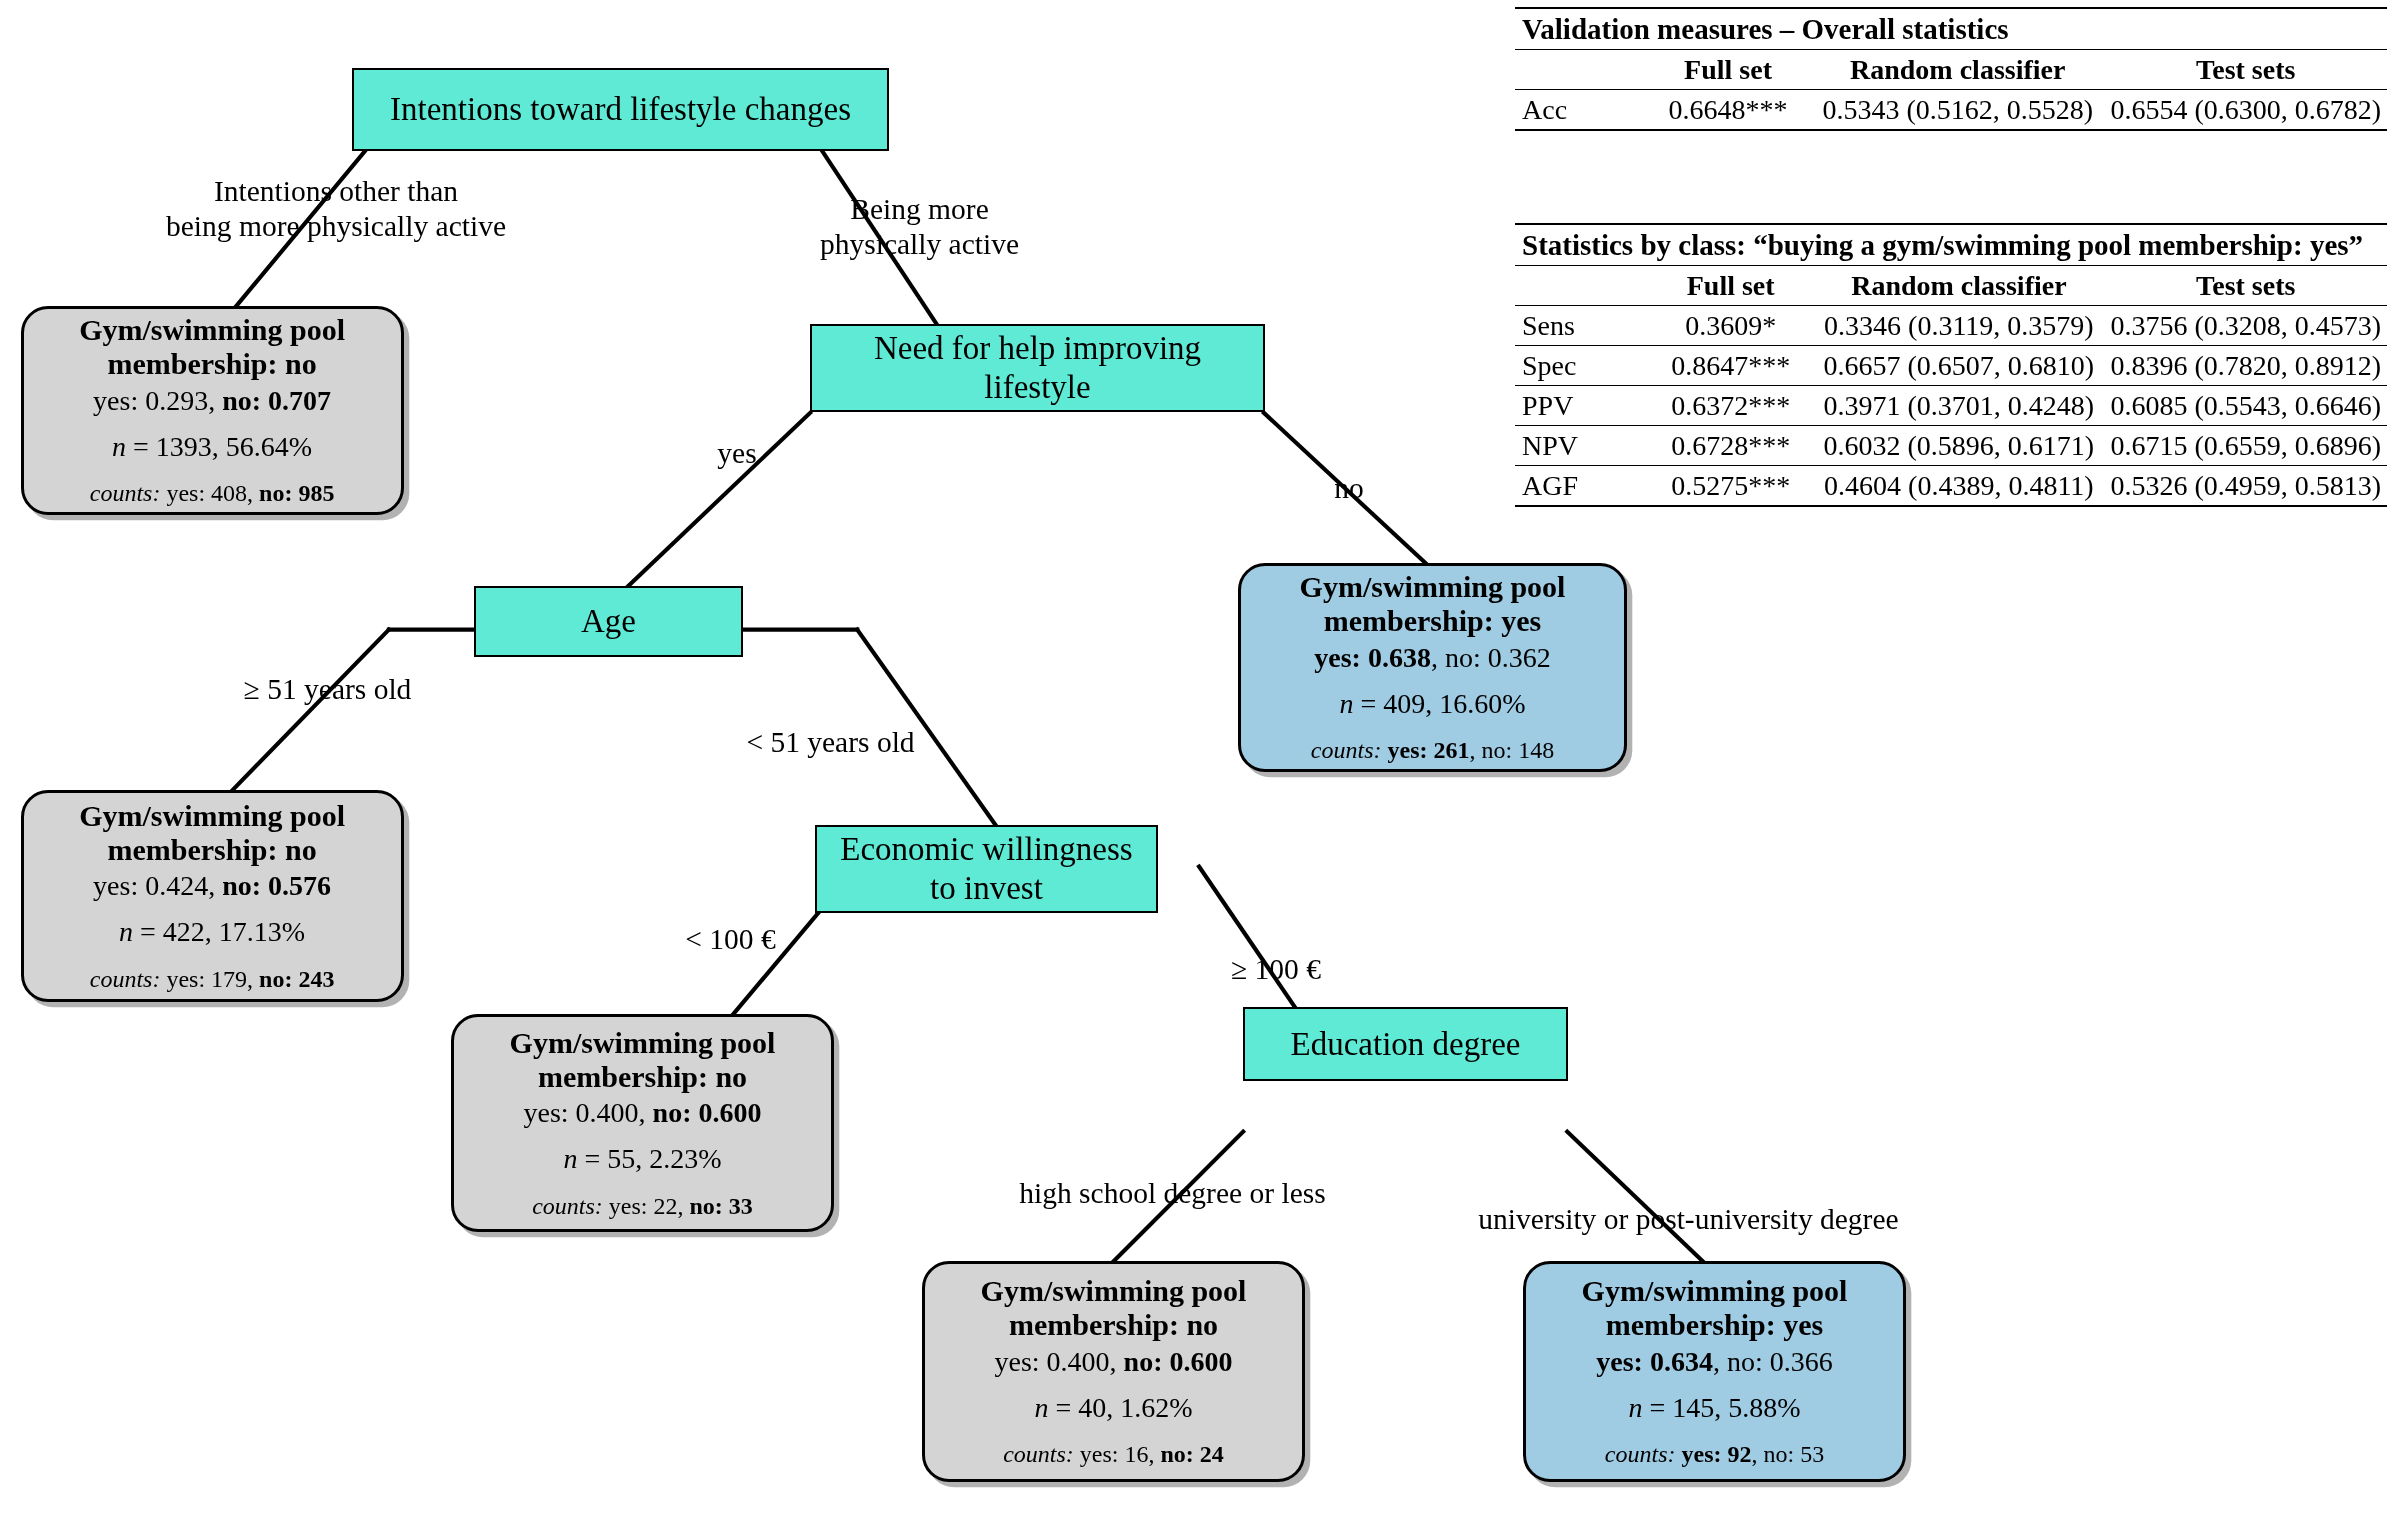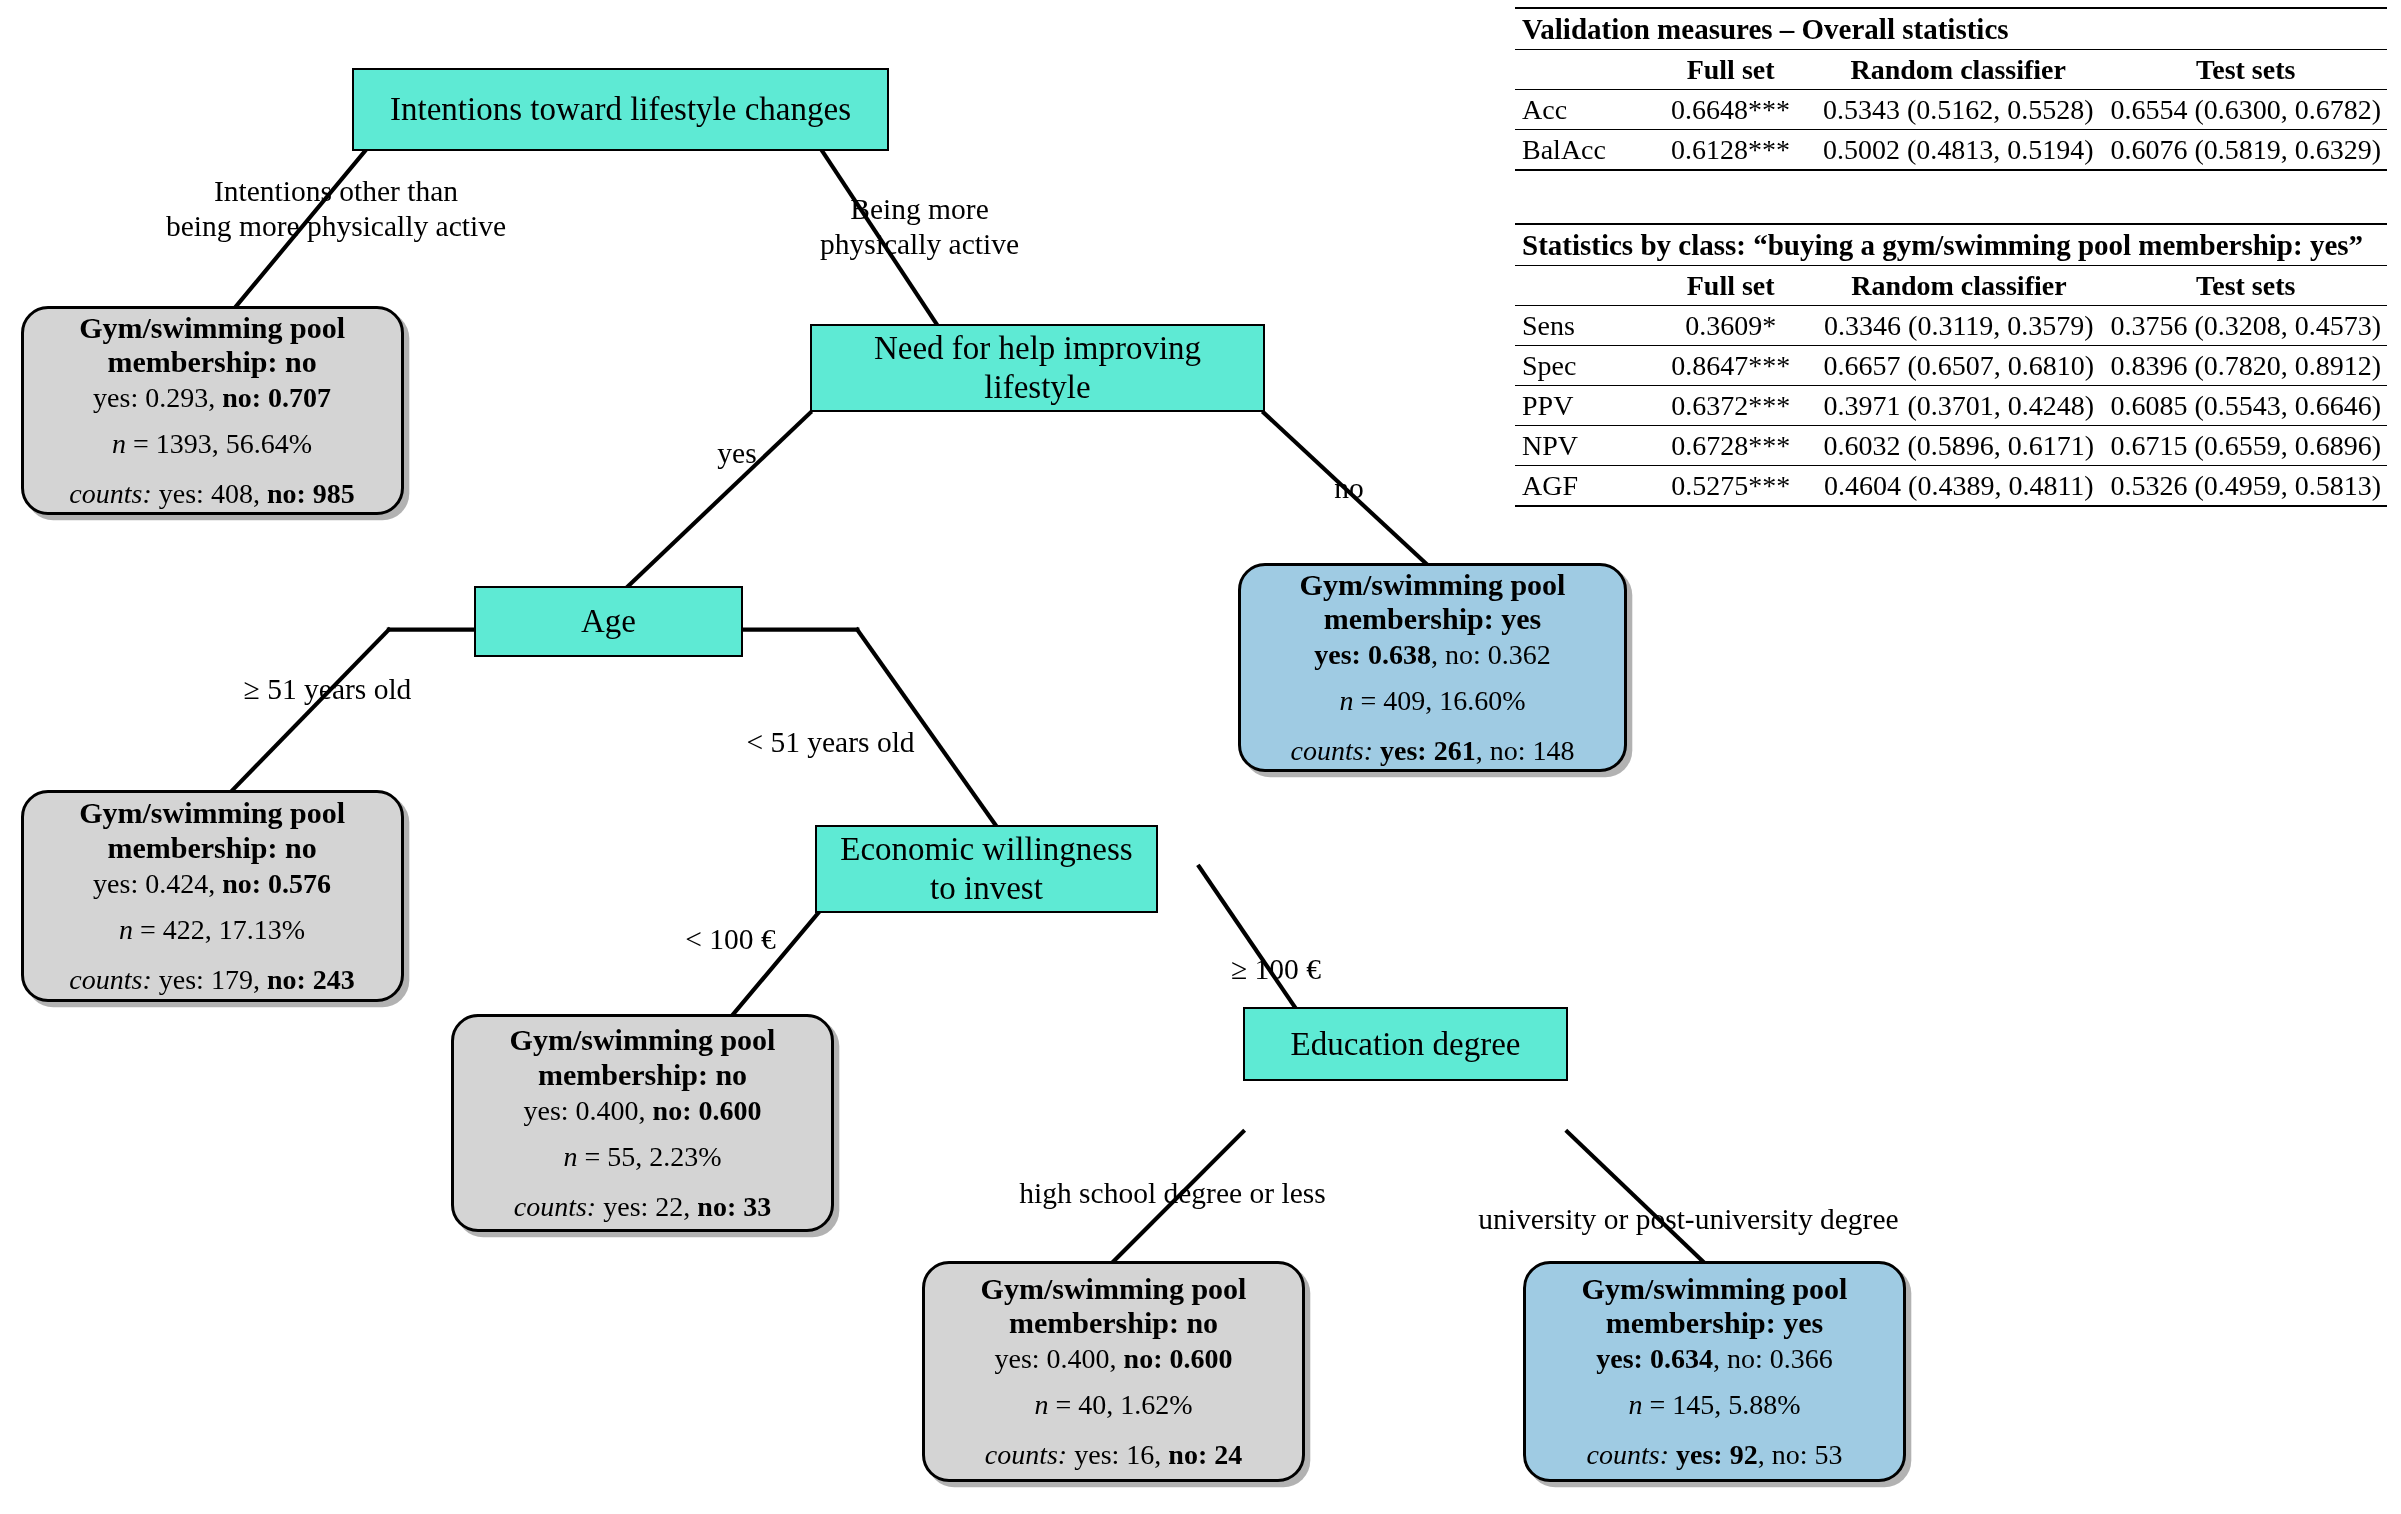"BalAcc" tr { html: <tr> <td>BalAcc</td> <td>0.6128***</td> <td>0.5002 (0.4813, 0.5194)</td> <td>0.6076 (0.5819, 0.6329)</td> </tr> -> none }
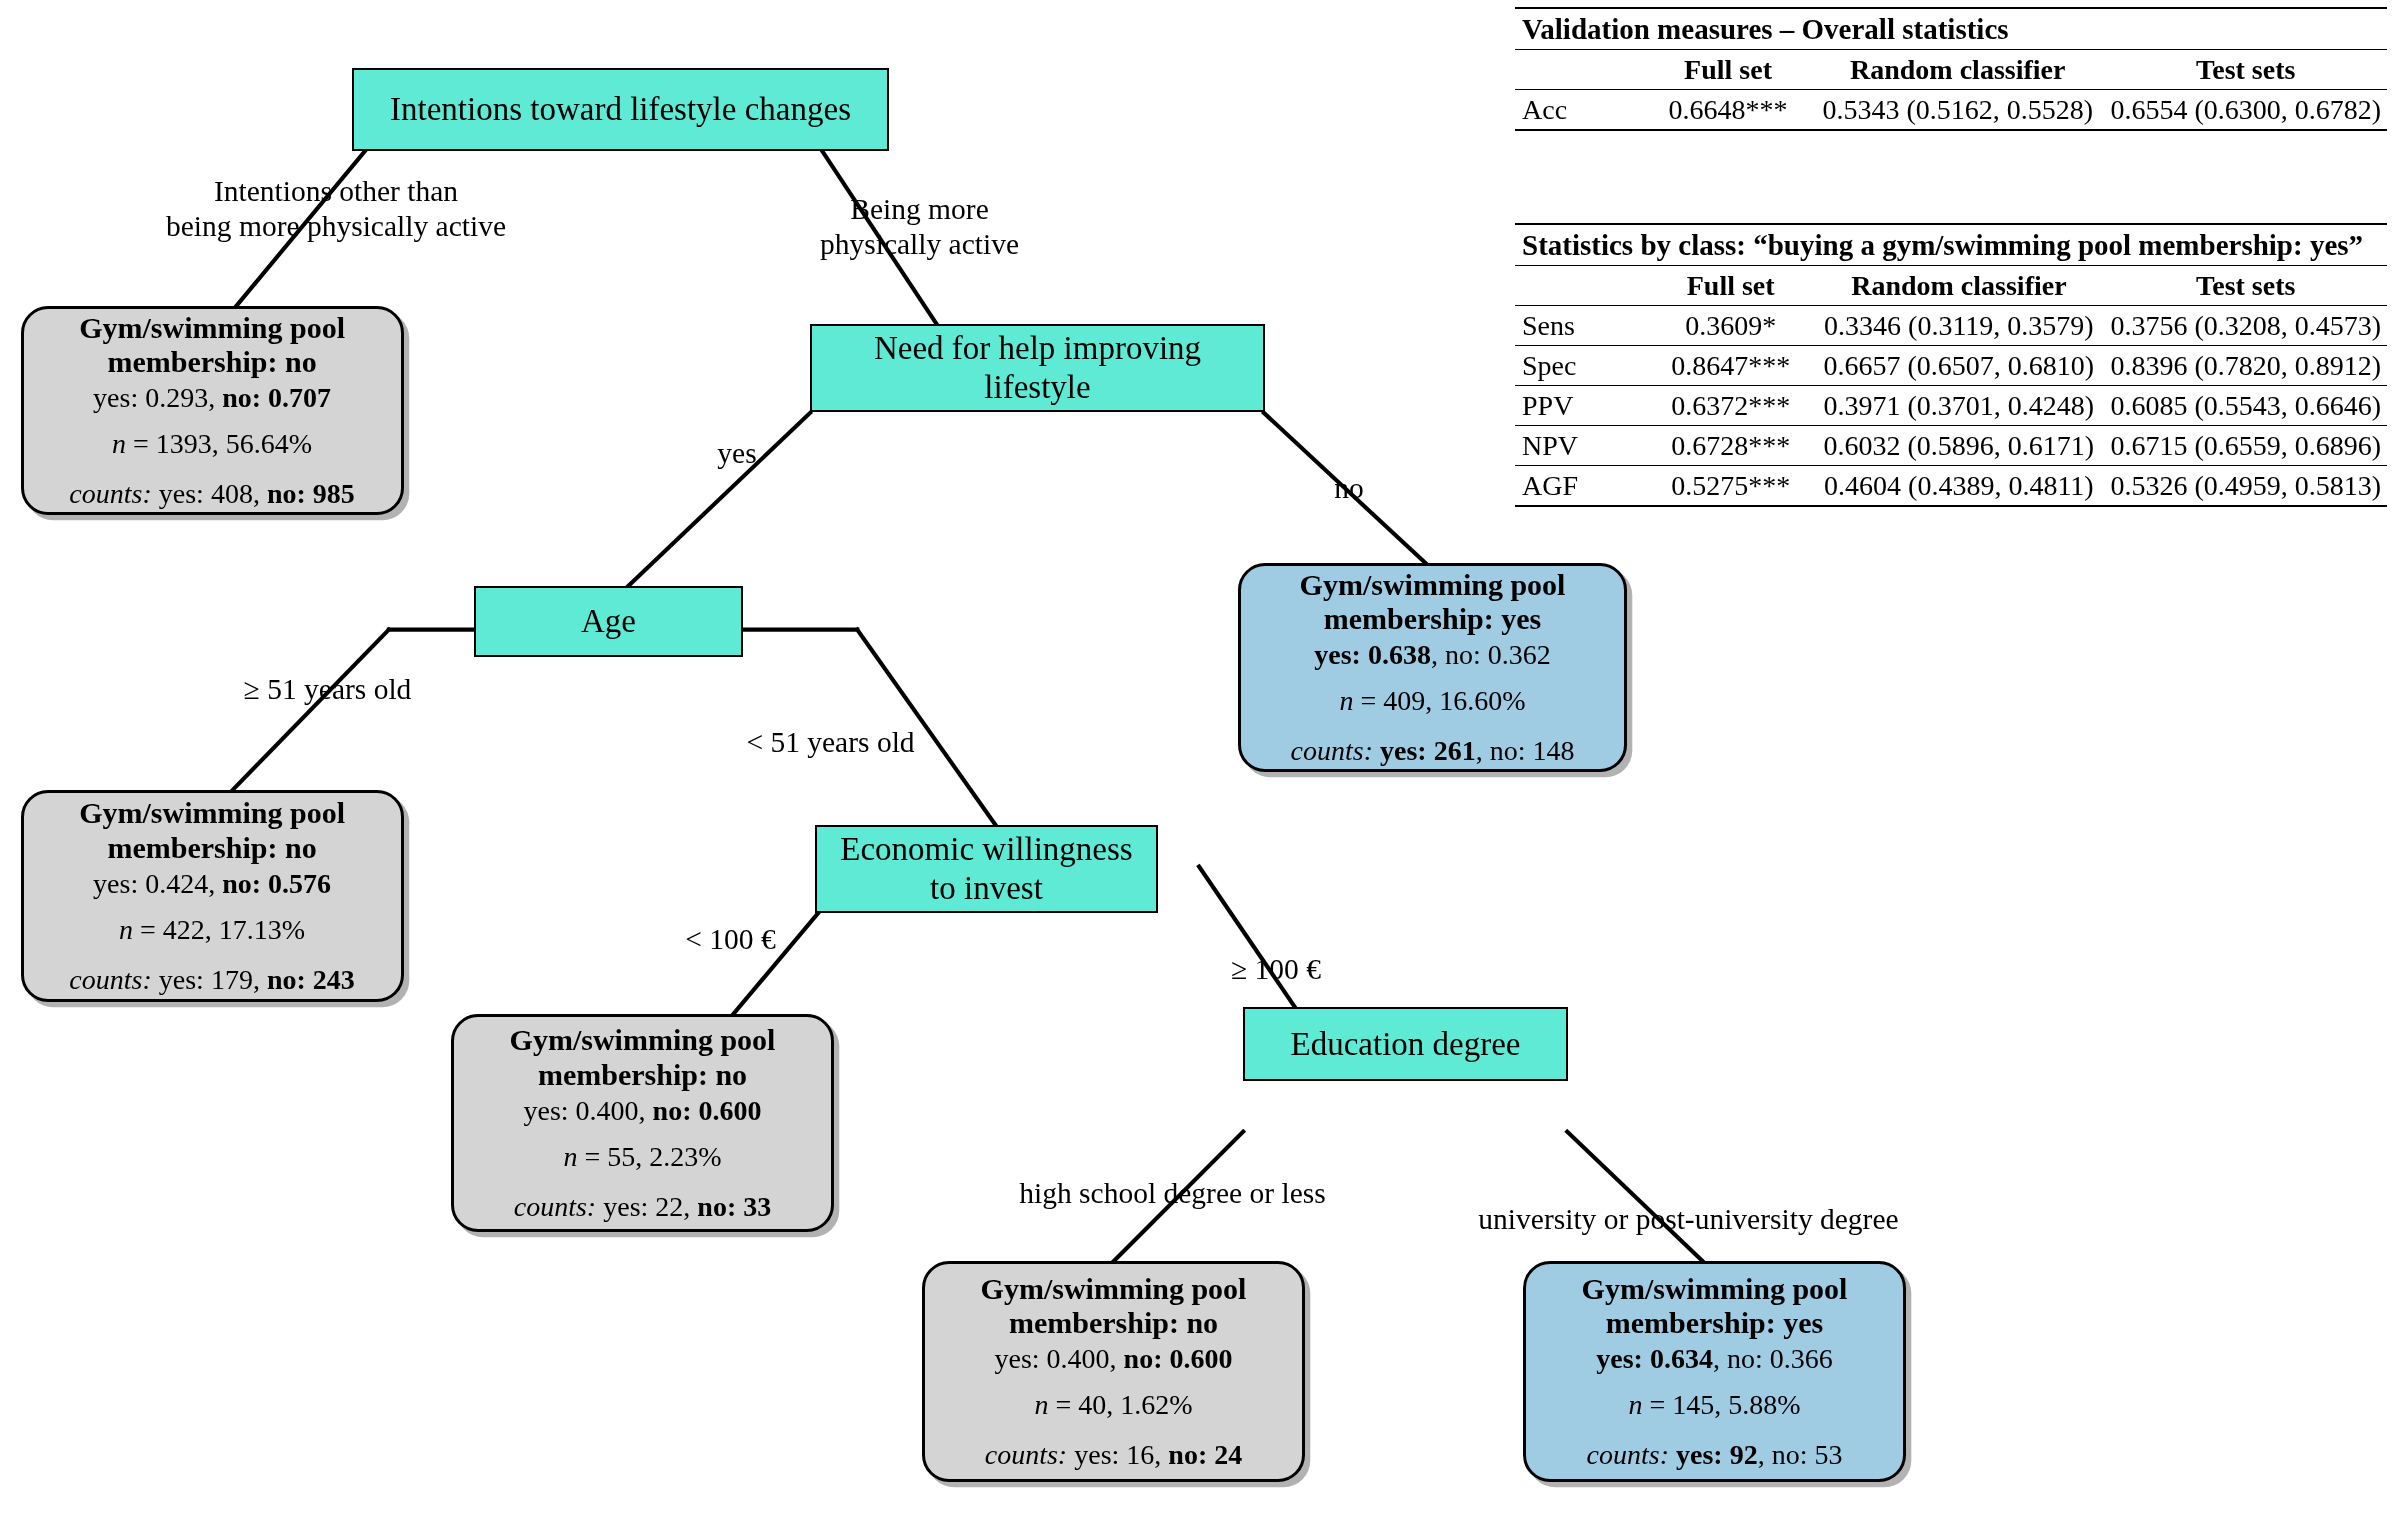"counts: yes: 408, no: 985" .leaf .counts { font-size: 28px -> 24px }
